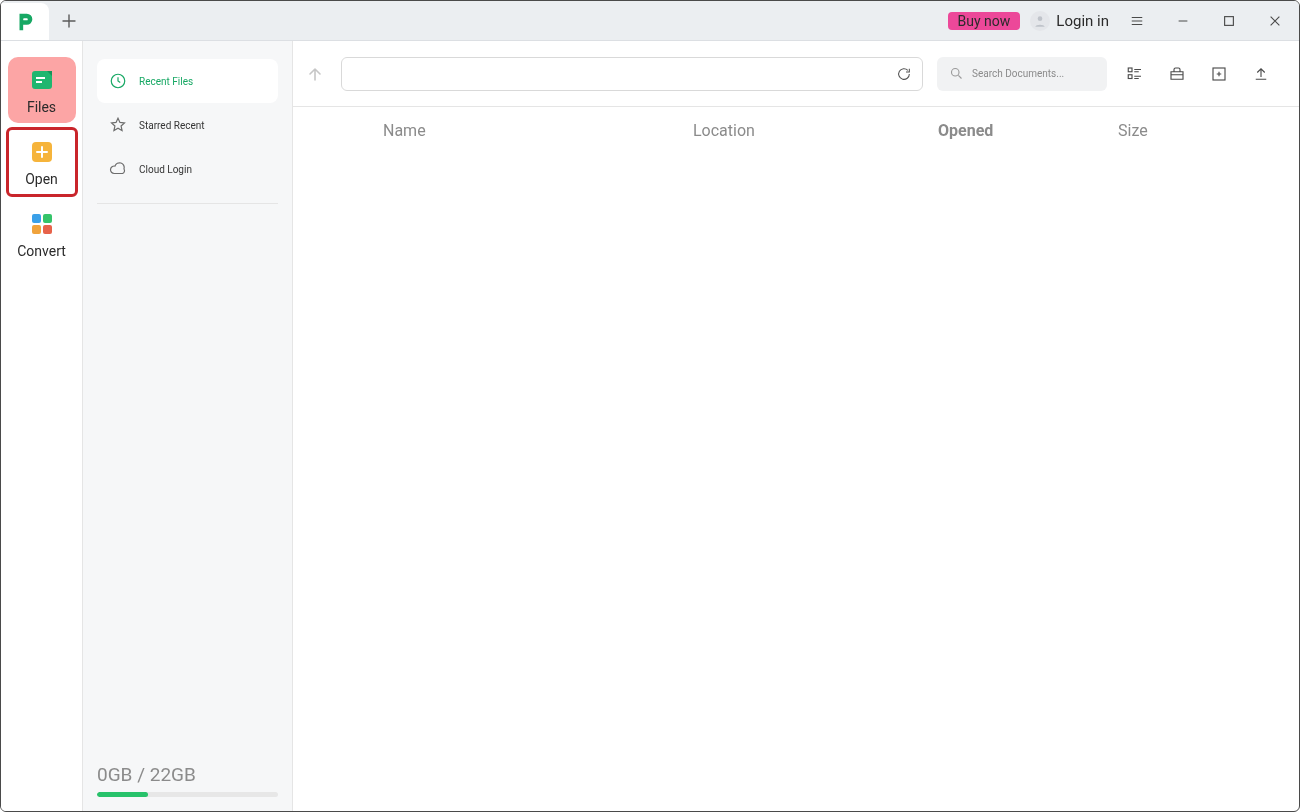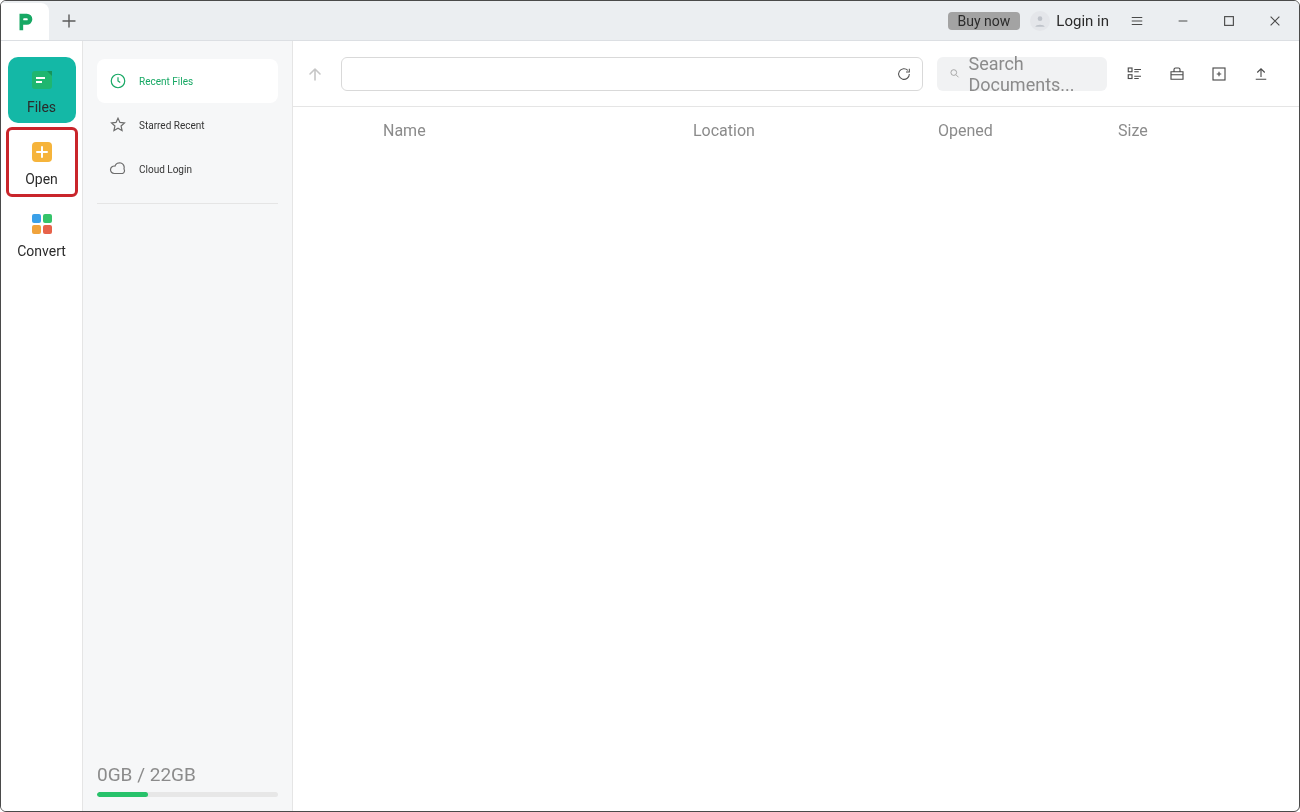"Buy now" .buy { background: #a3a3a3 -> #ec4899 }
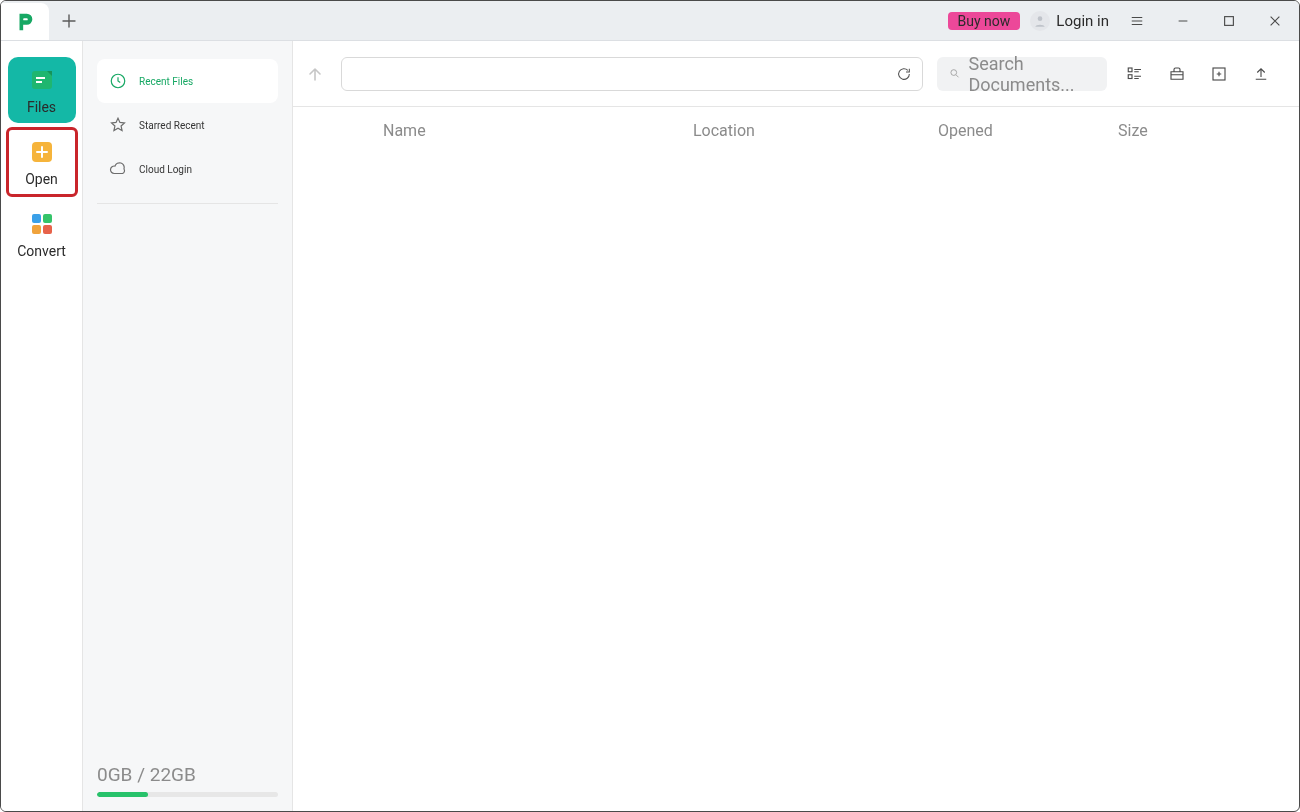"Search Documents..." .searchbox { font-size: 18px -> 10px }
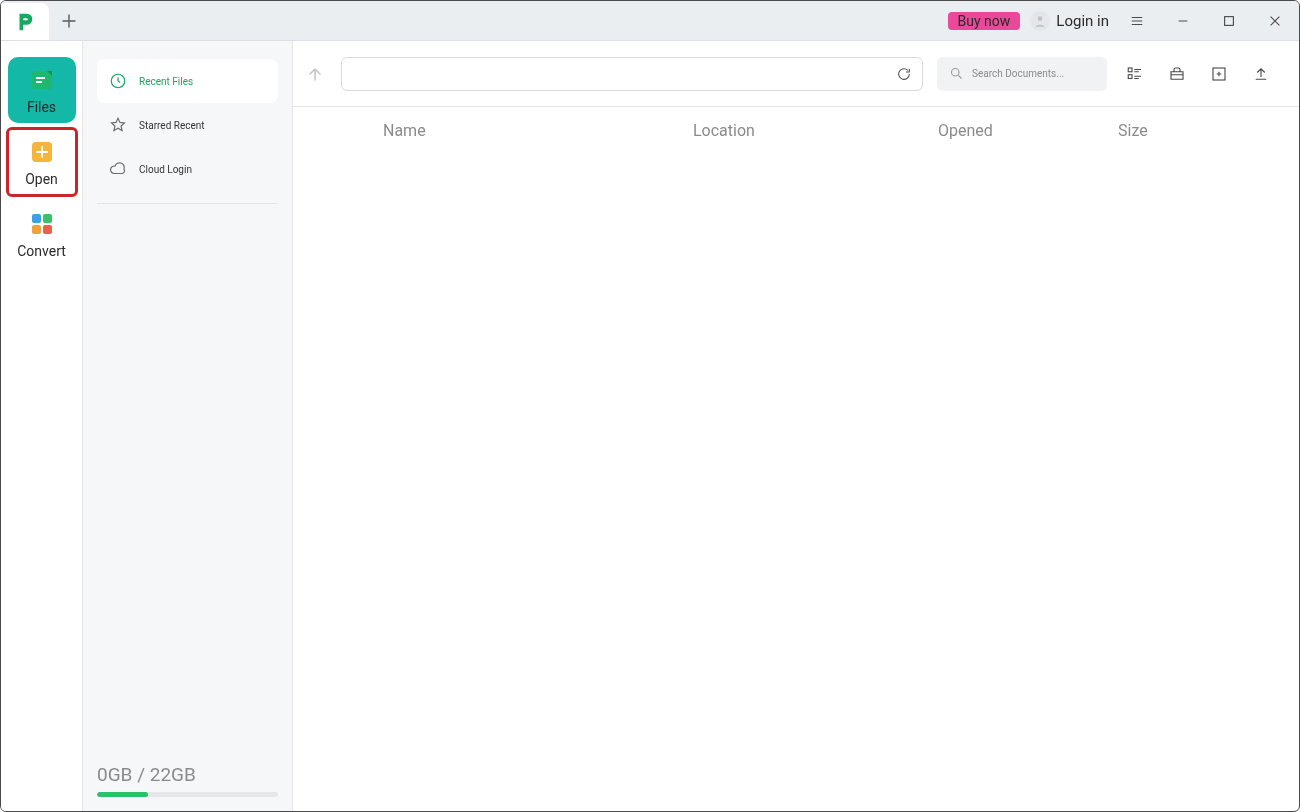"Files" .rail-item.active { background: #14b8a6 -> #fca5a5 }
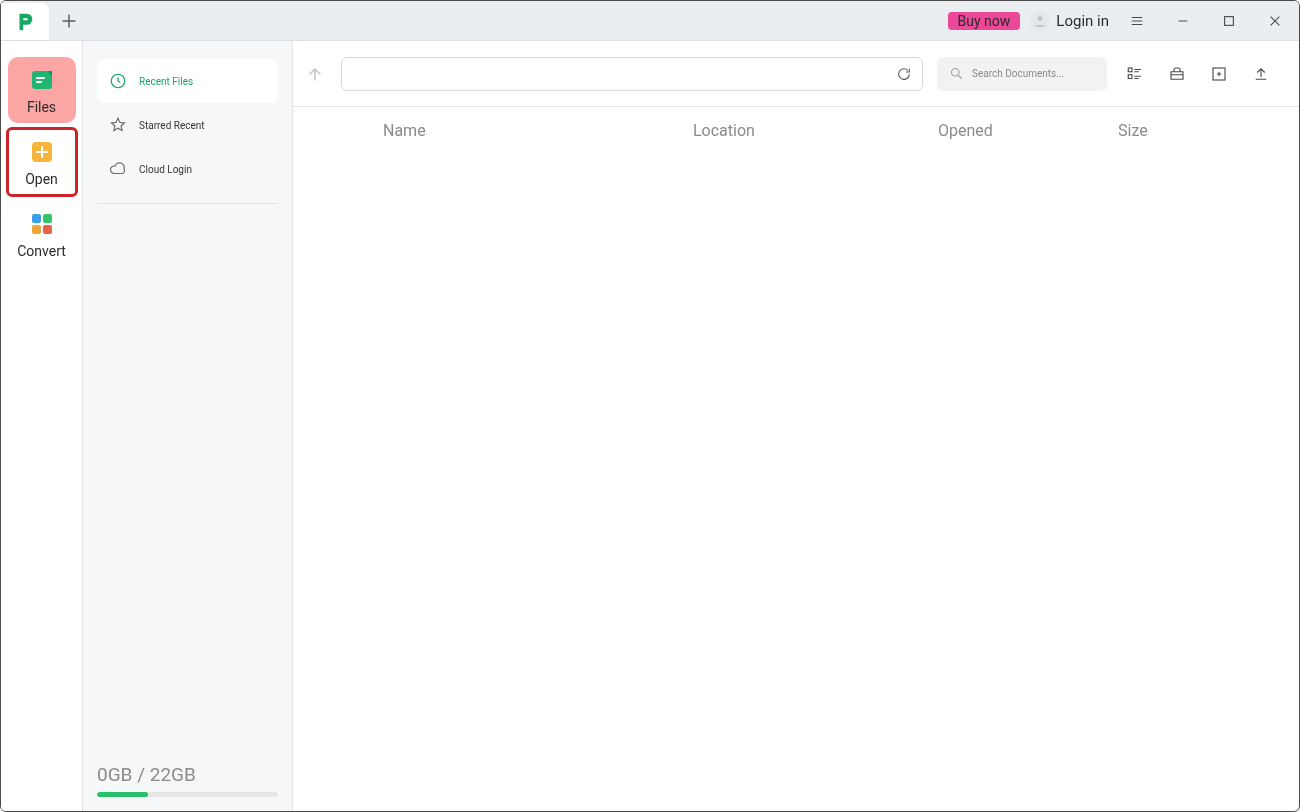"Opened" .col-open { font-weight: none -> bold }
